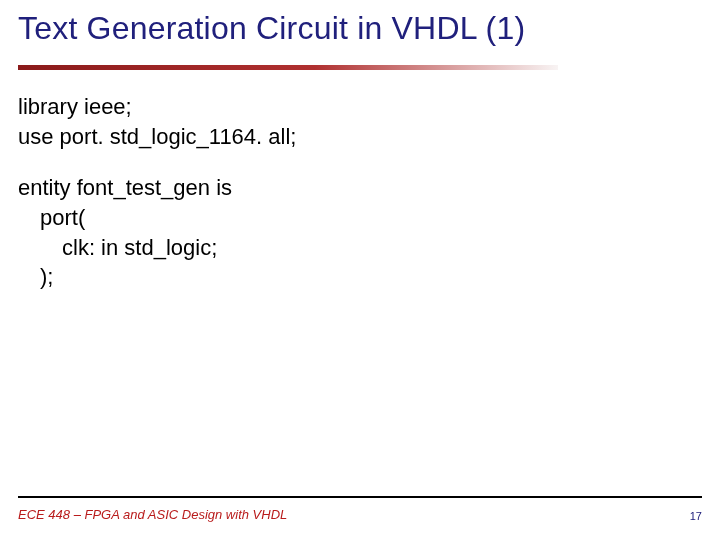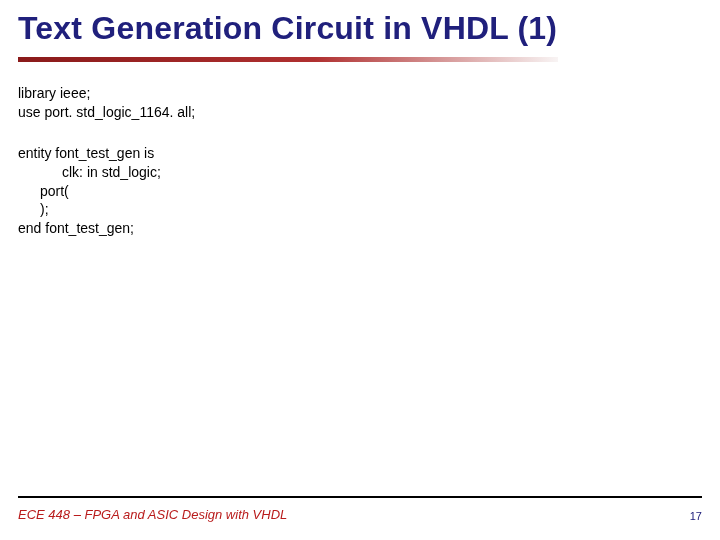"Text Generation Circuit in VHDL" .title { font-weight: bold -> normal; margin-bottom: 10px -> 18px }
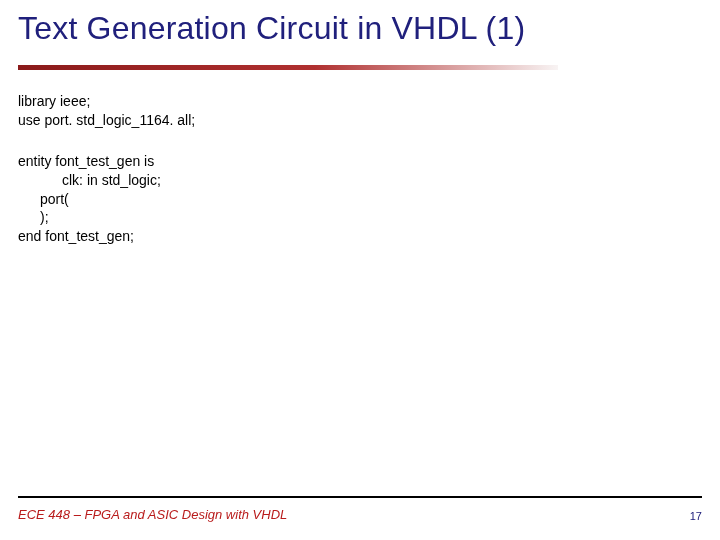"library ieee;" .body { font-size: 14px -> 22px }
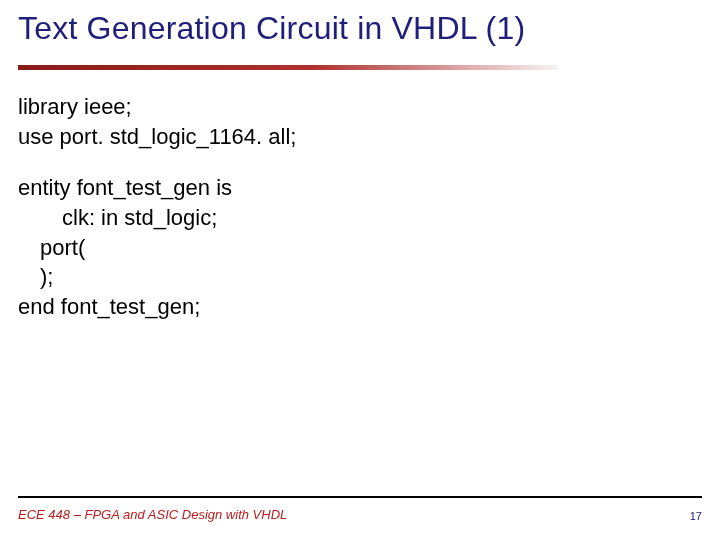"clk: in std_logic;" div.line { order: before "port(" -> after "port(" }
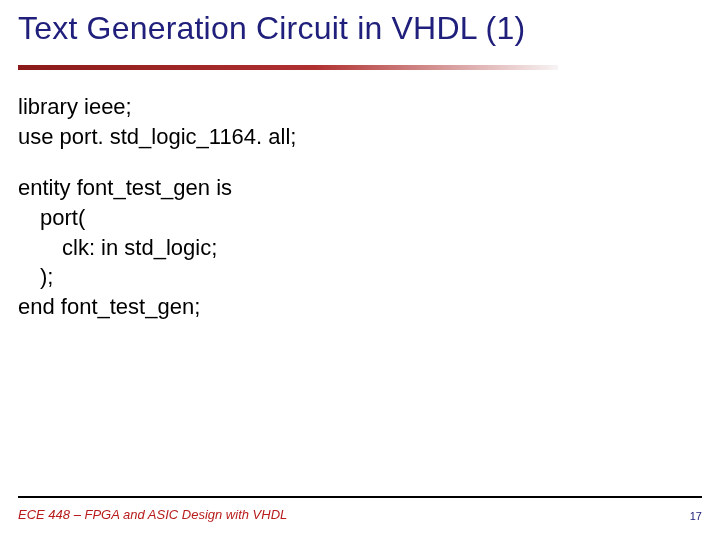"end font_test_gen;" div.line { html: <div>end font_test_gen;</div> -> none }
